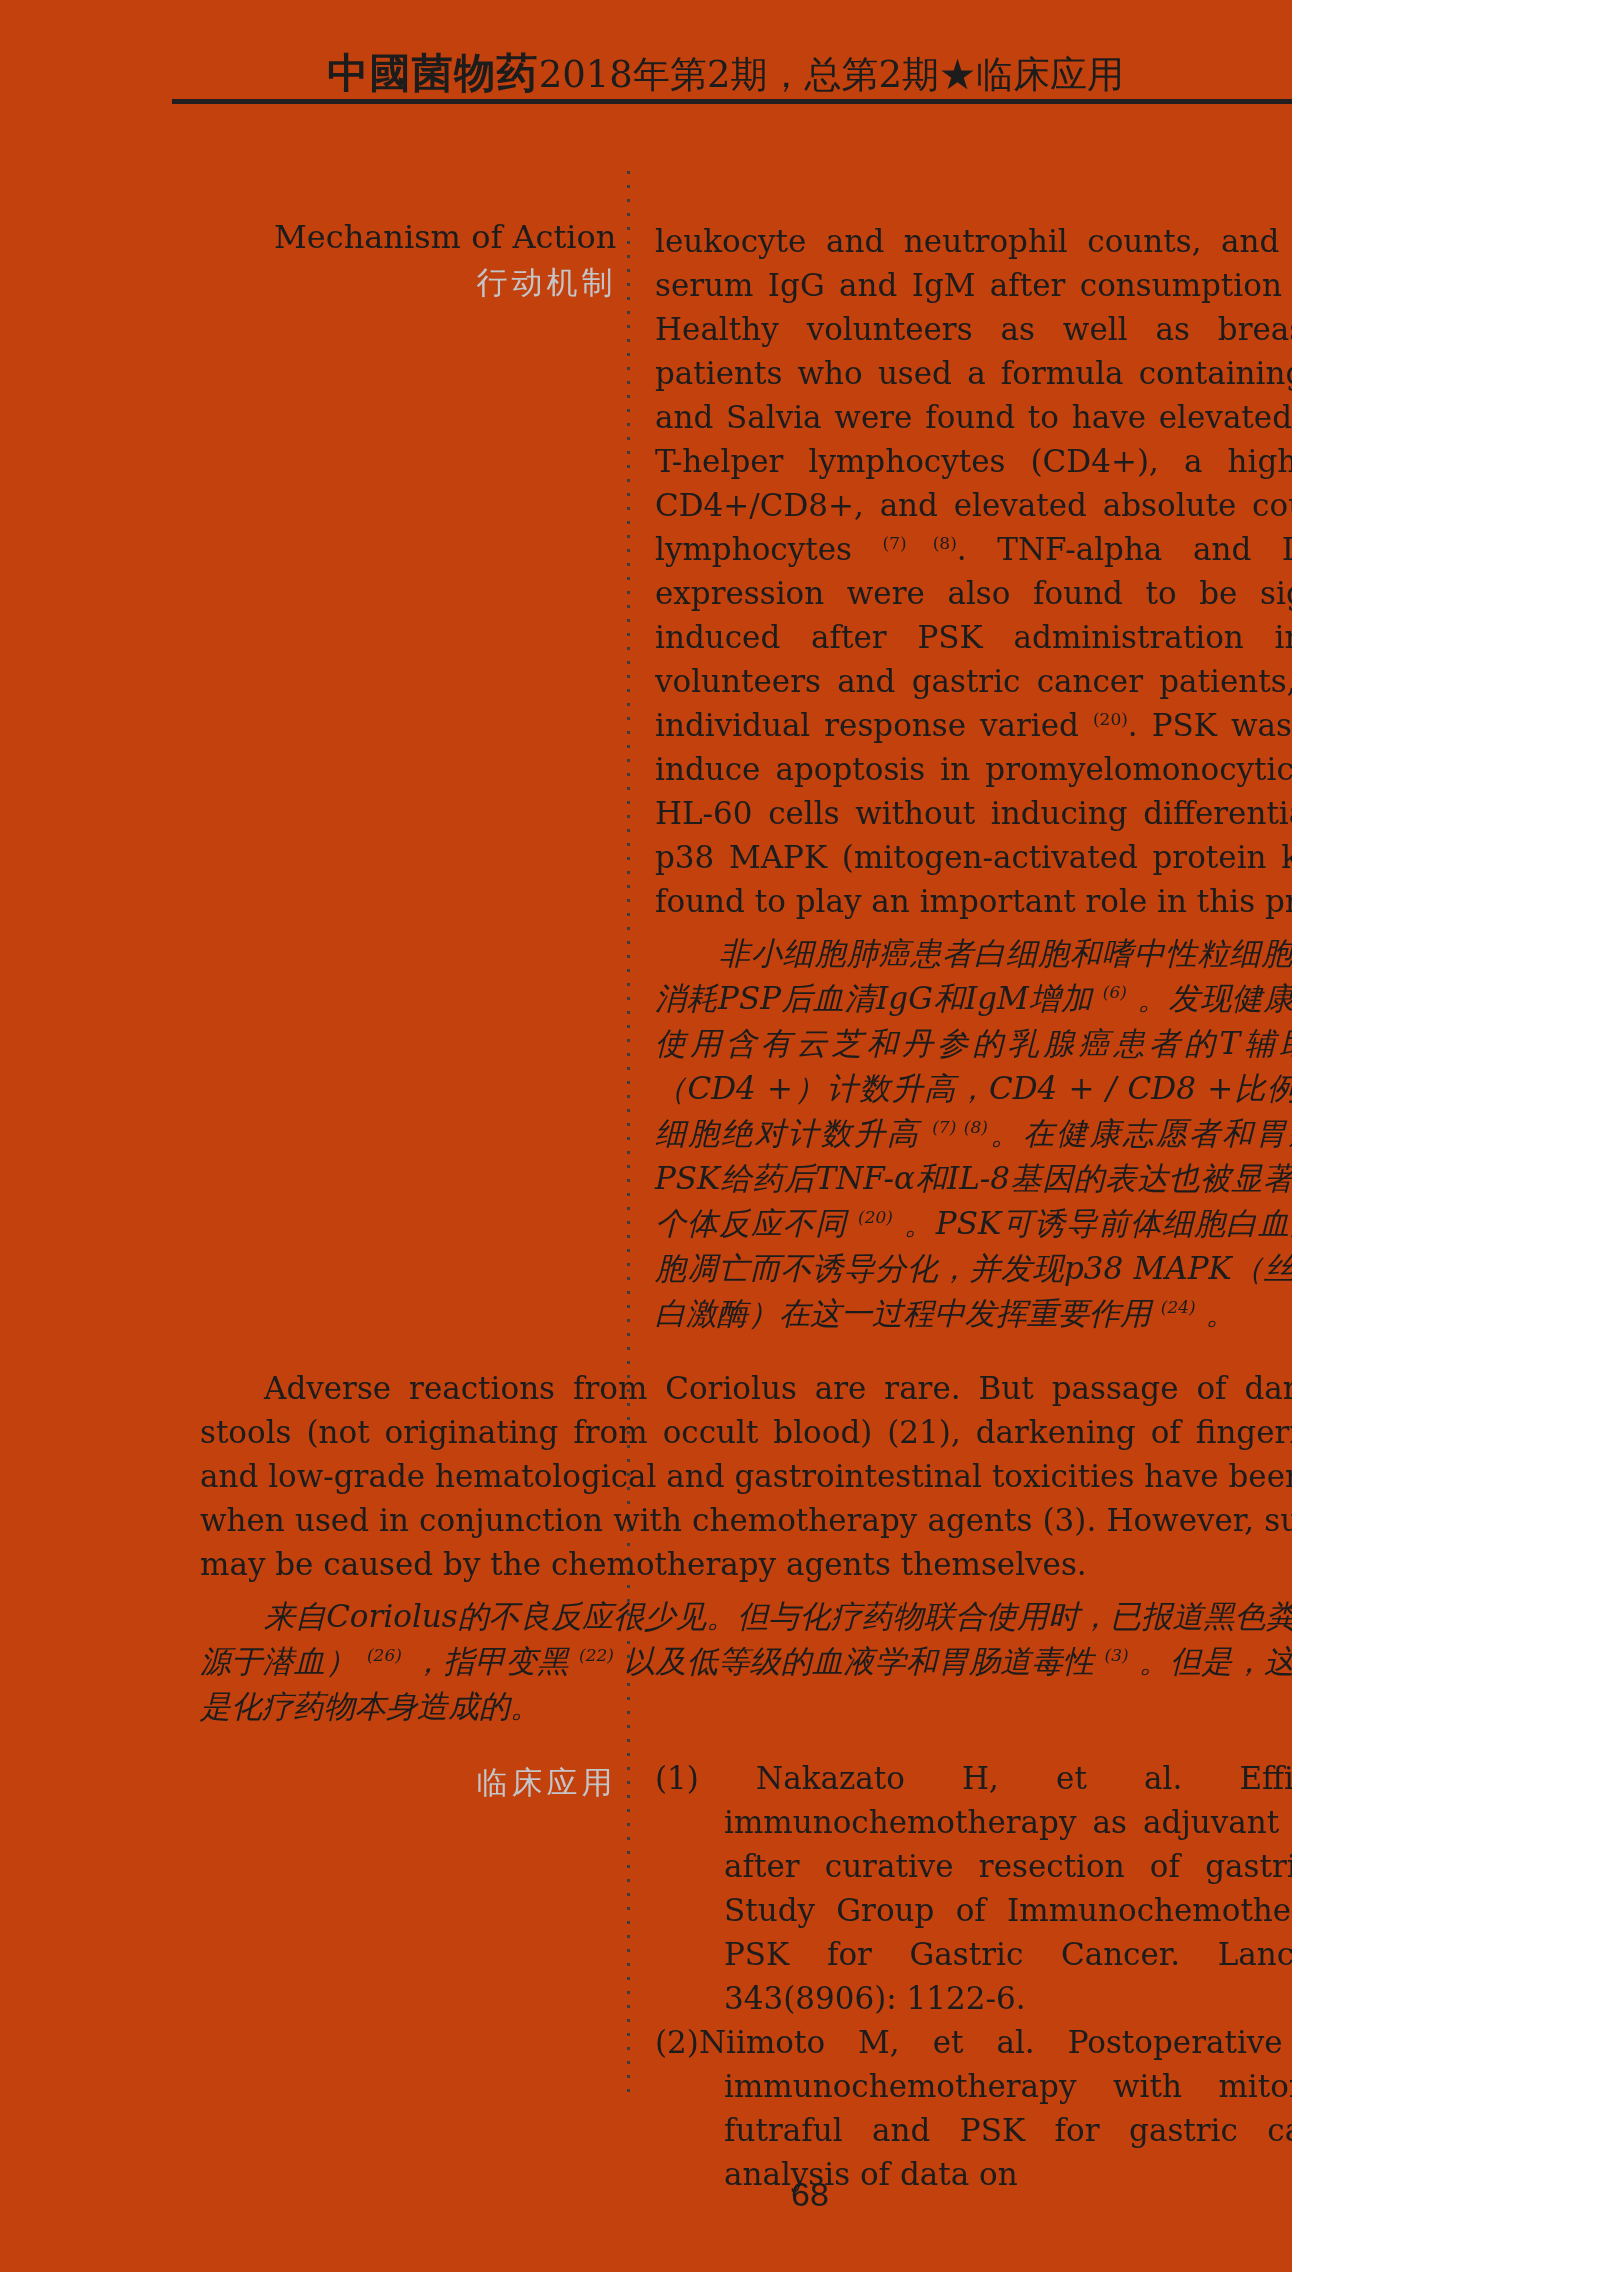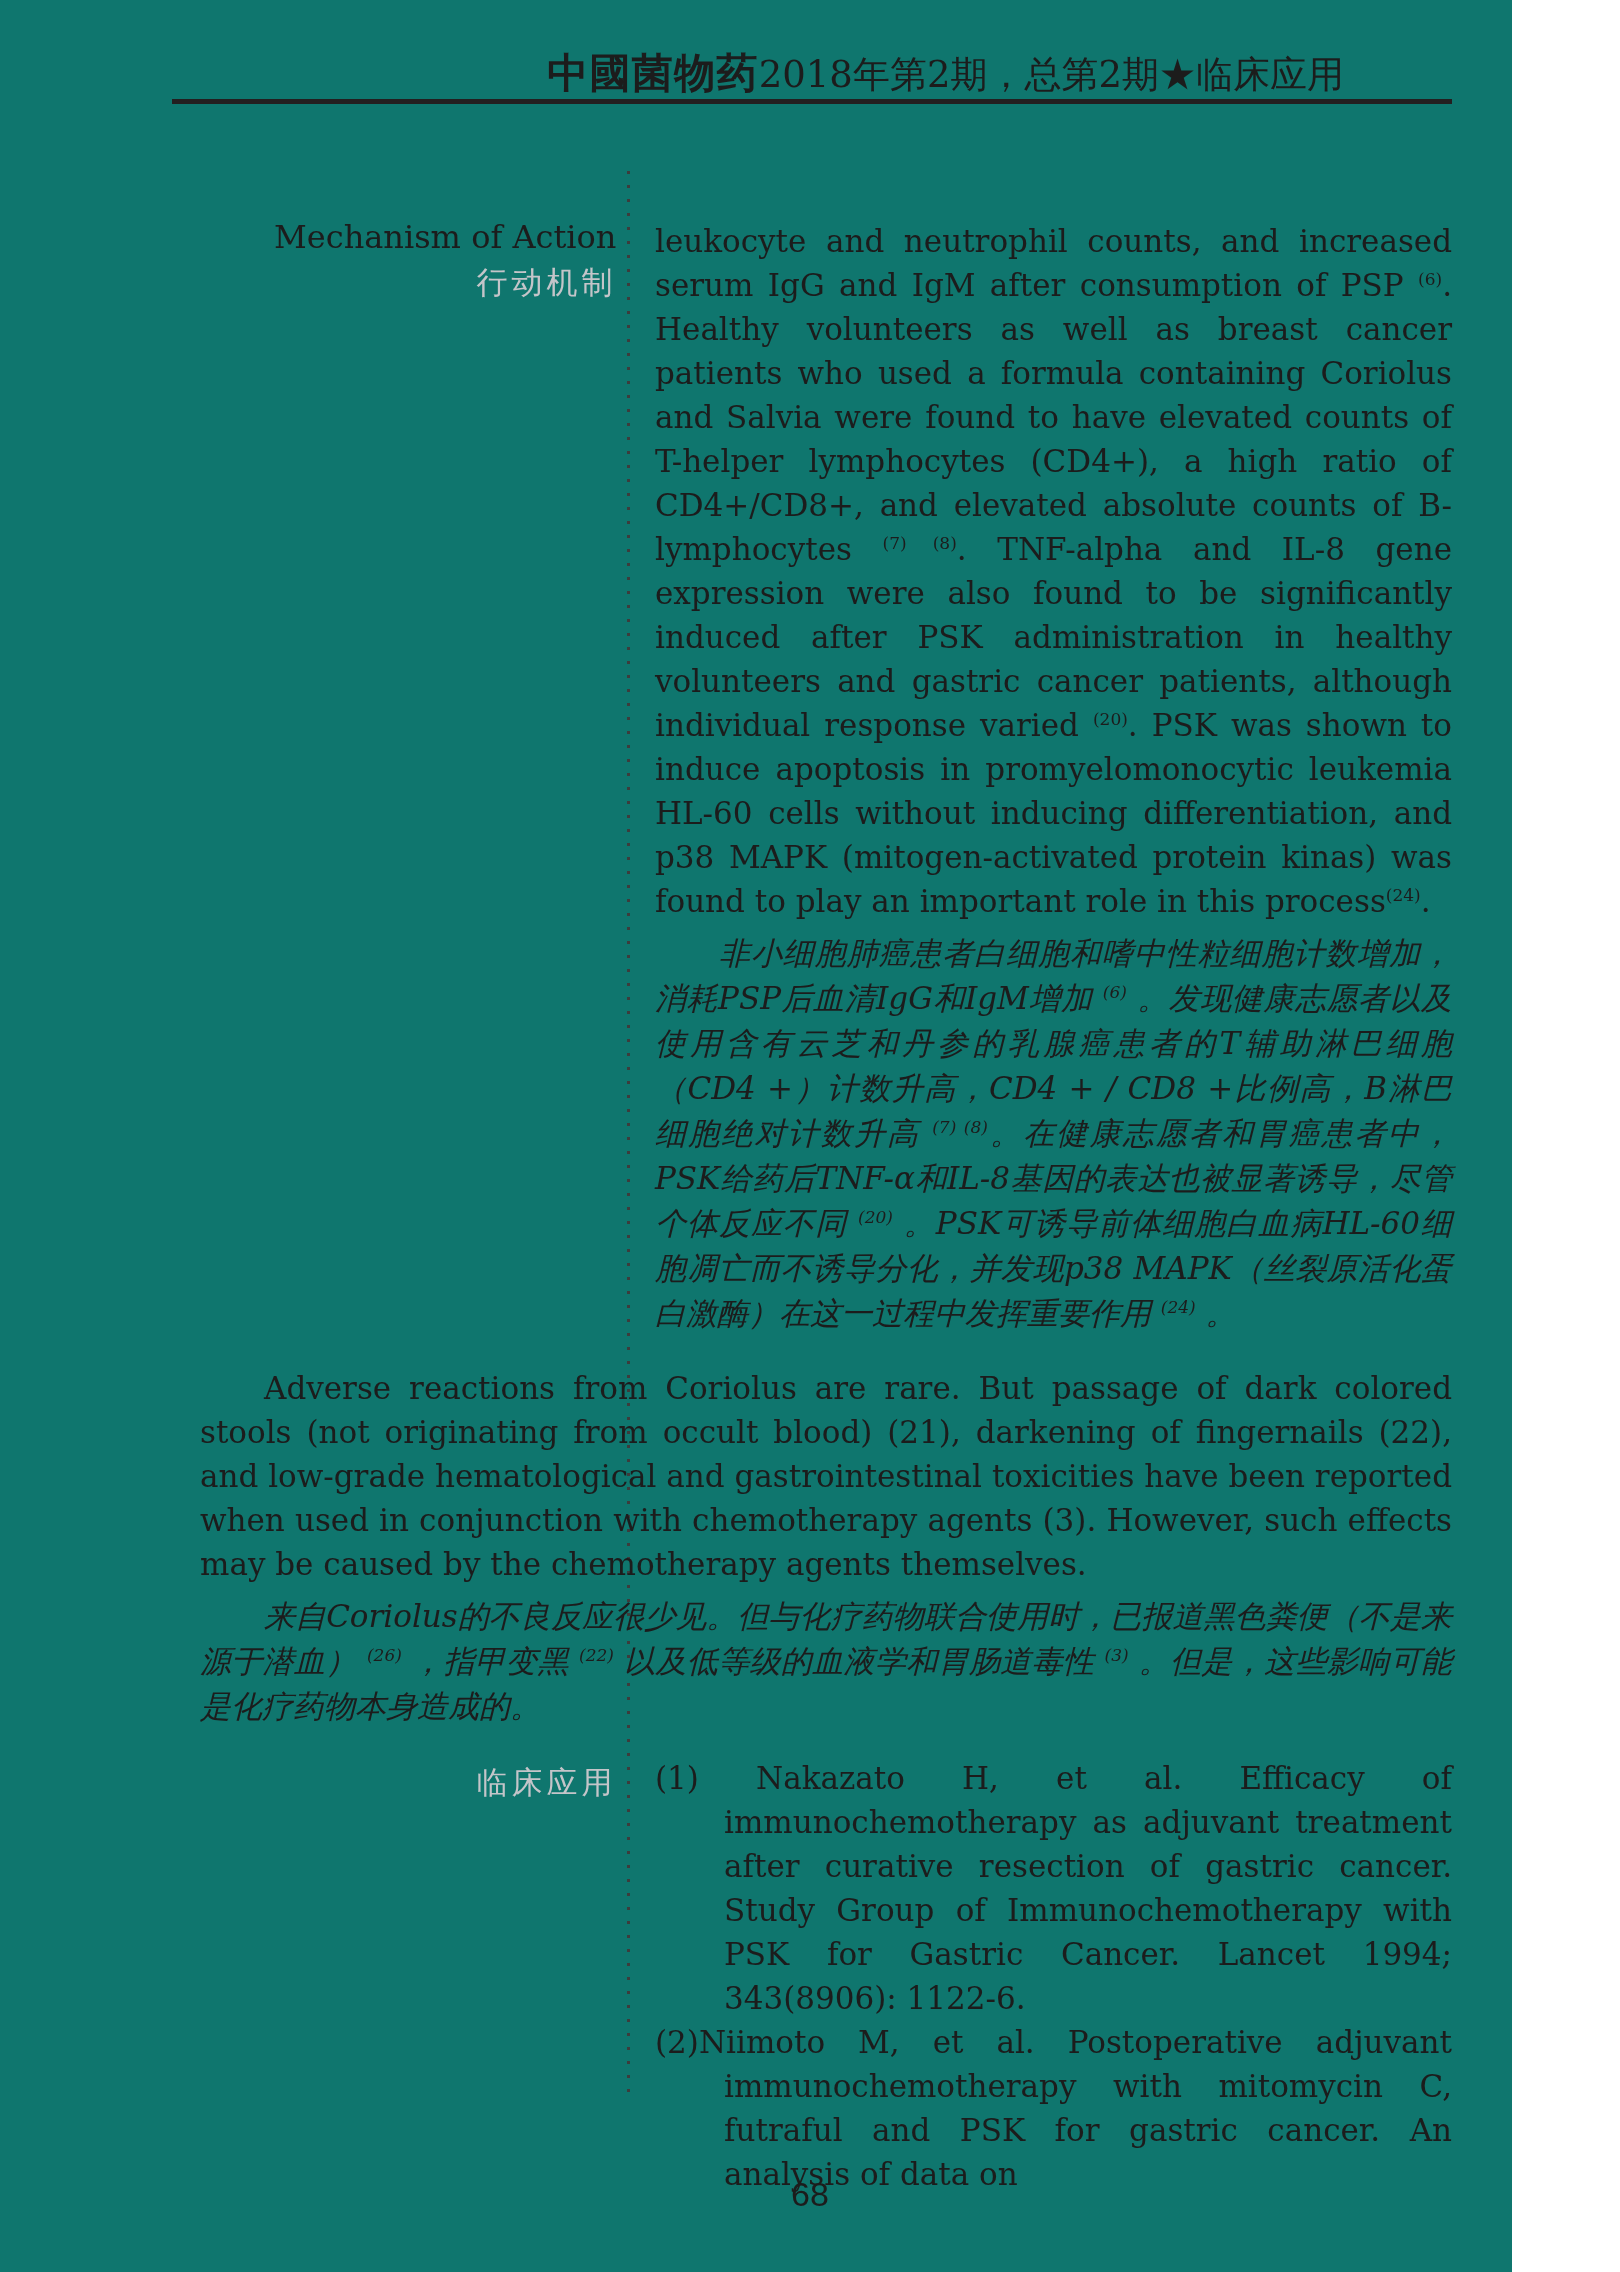"中國菌物药2018年第2期，总第2期★临床应用" .page { background: #0f766e -> #c2410c; width: 1512px -> 1292px }
